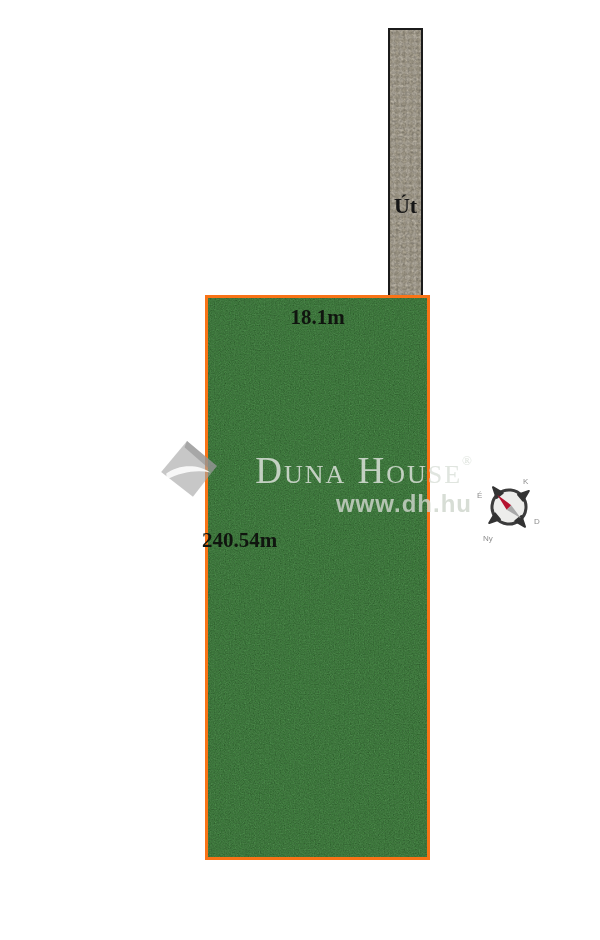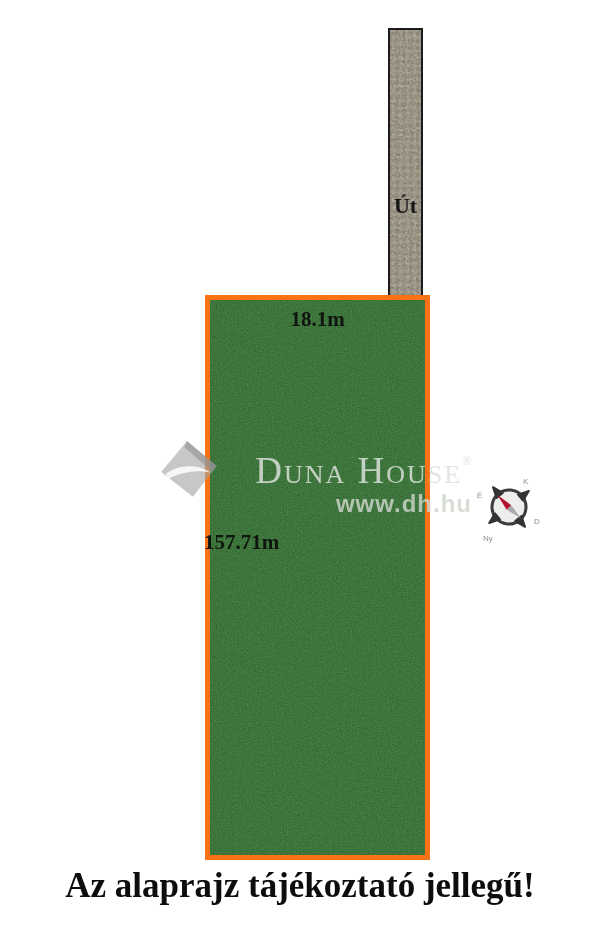"18.1m" .plot { border: 5px solid #f97316 -> 3px solid #f97316 }
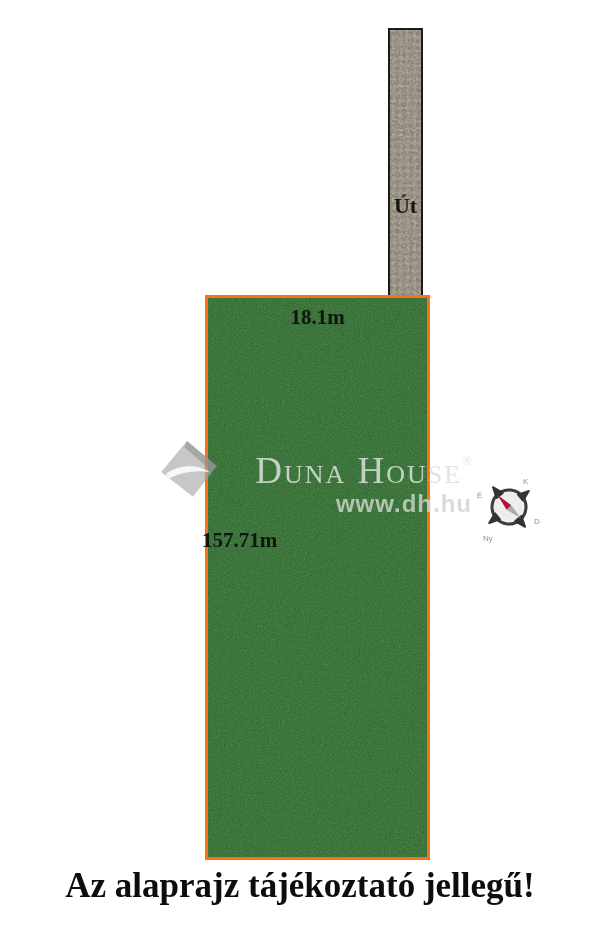"157.71m" div.dim-left { text: 157.71m -> 240.54m }
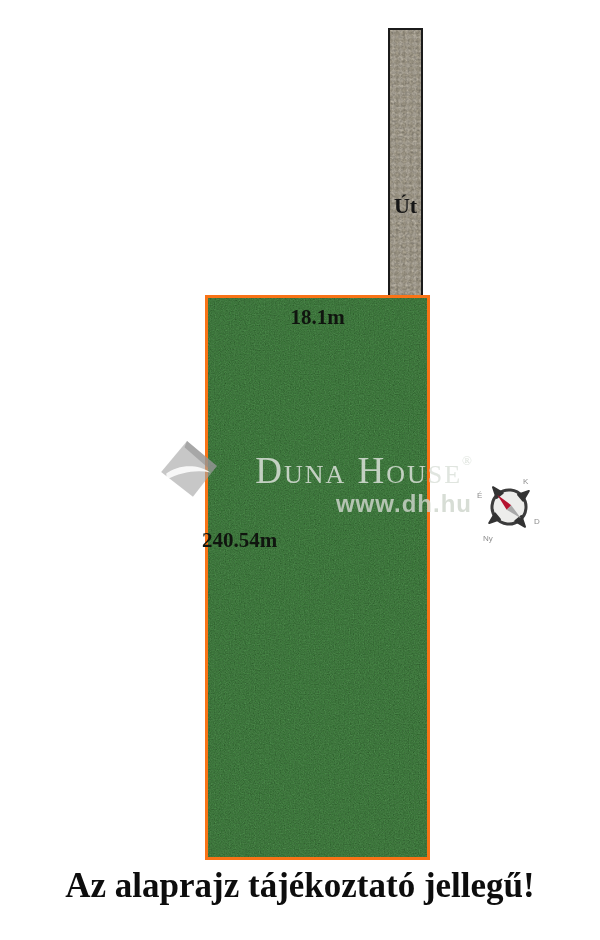"Az alaprajz tájékoztató jellegű!" div.disclaimer { html: <div>Az alaprajz tájékoztató jellegű!</div> -> none }
